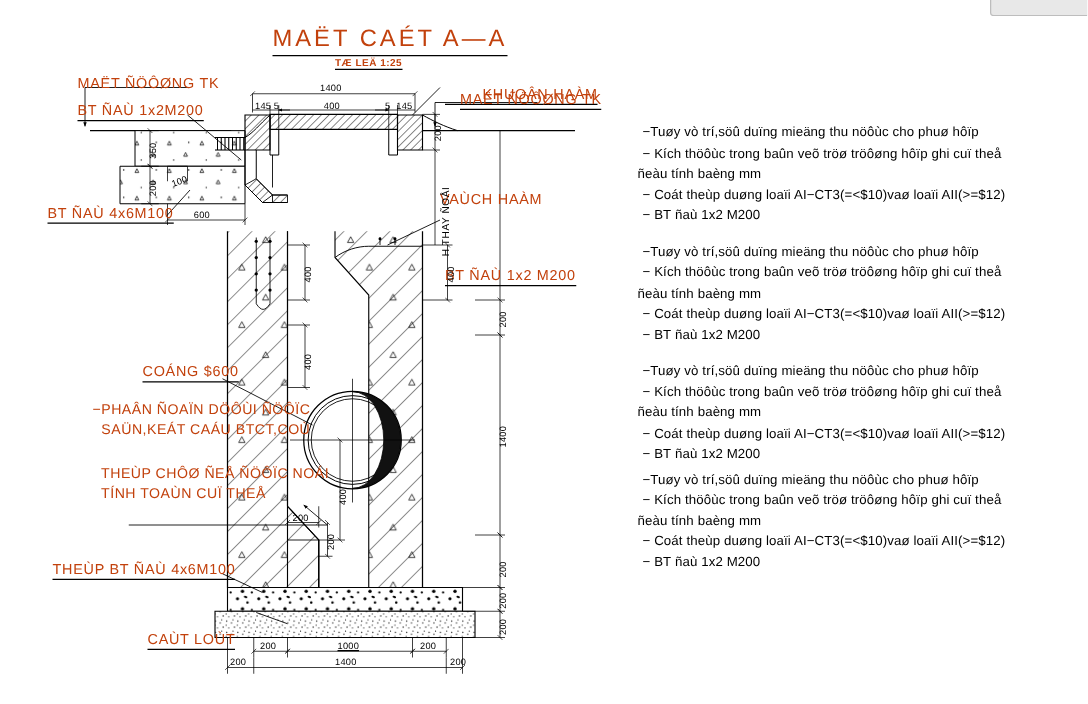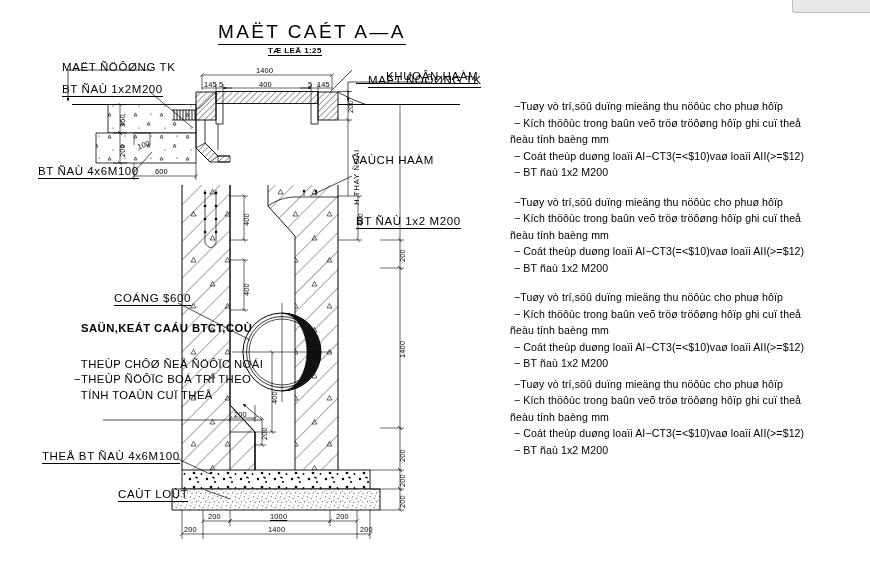"MAËT CAÉT A—A" .txt { color: #000000 -> #c2410c }
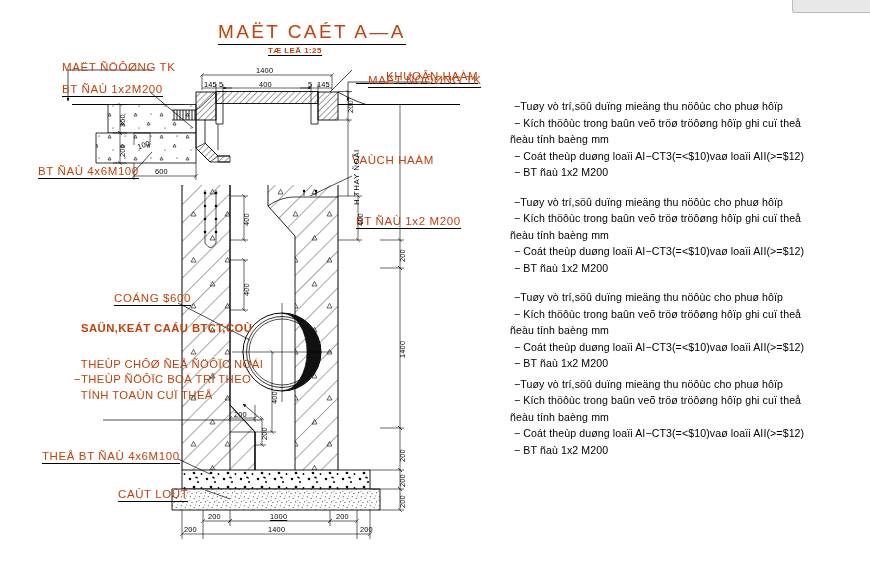"−PHAÂN ÑOAÏN DÖÔÙI ÑÖÔÏC" div.txt { html: none -> <div>−PHAÂN ÑOAÏN DÖÔÙI ÑÖÔÏC</div> }
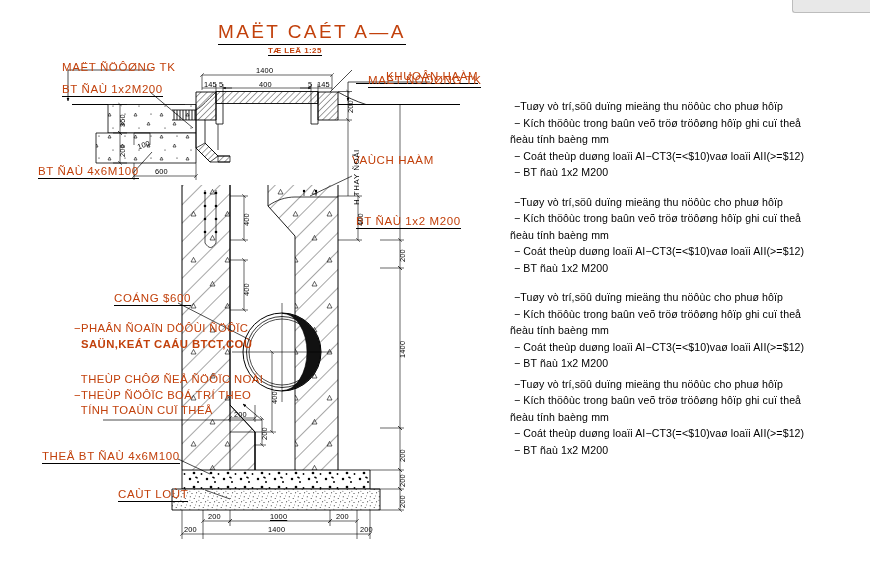"SAÜN,KEÁT CAÁU BTCT,COÙ" div.txt { font-weight: bold -> none }
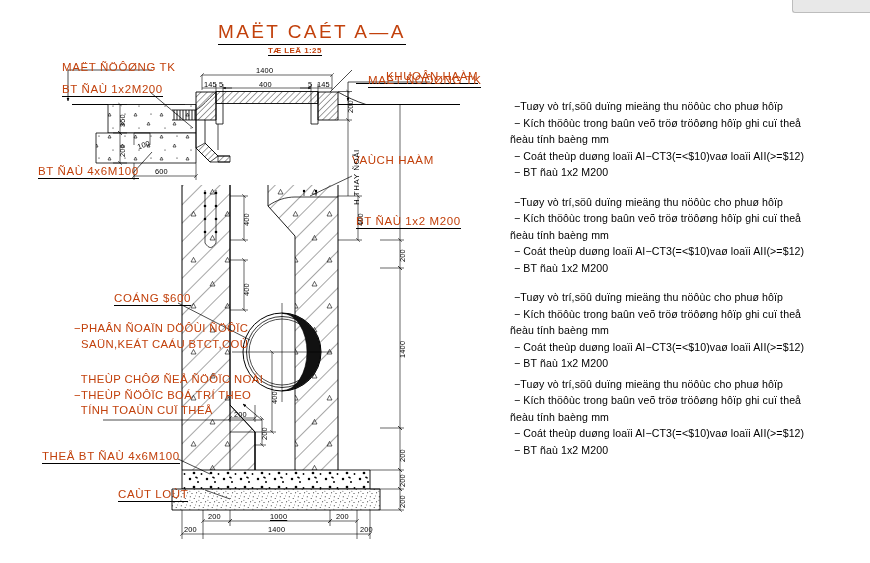"−THEÙP ÑÖÔÏC BOÁ TRÍ THEO" div.txt { html: <div>−THEÙP ÑÖÔÏC BOÁ TRÍ THEO</div> -> none }
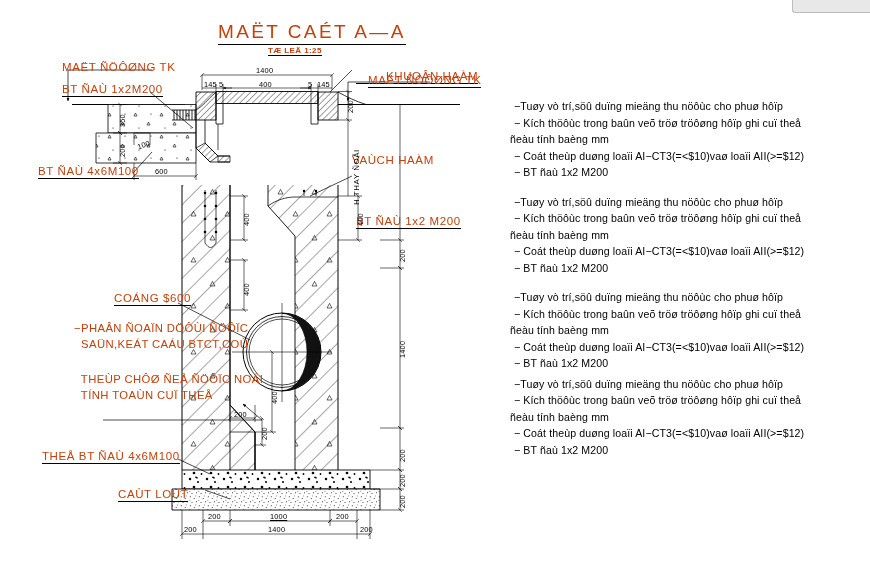"THEÅ BT ÑAÙ 4x6M100" div.txt { text: THEÅ -> THEÙP }
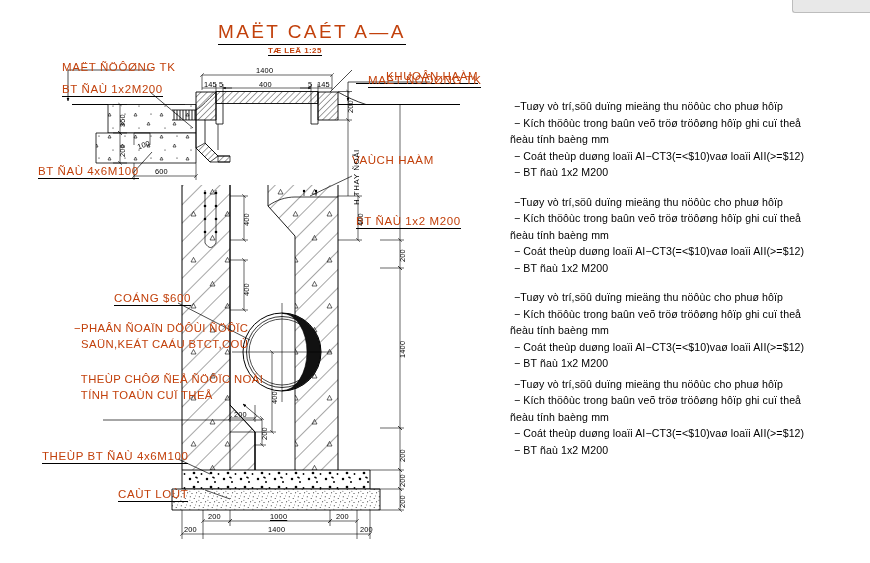"CAÙT LOÙT" div.txt { top: 488px -> 506px }
